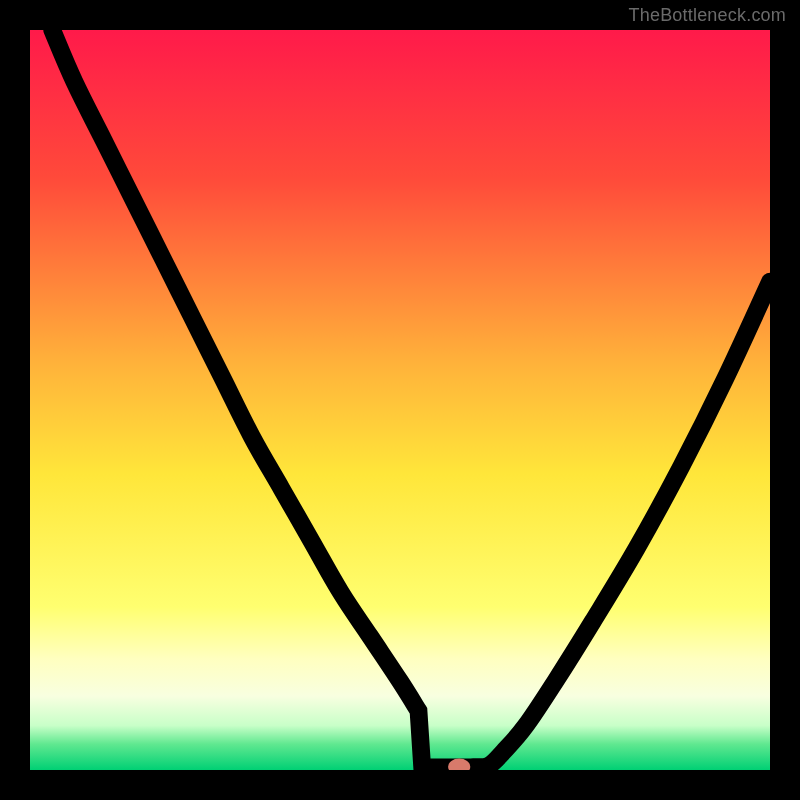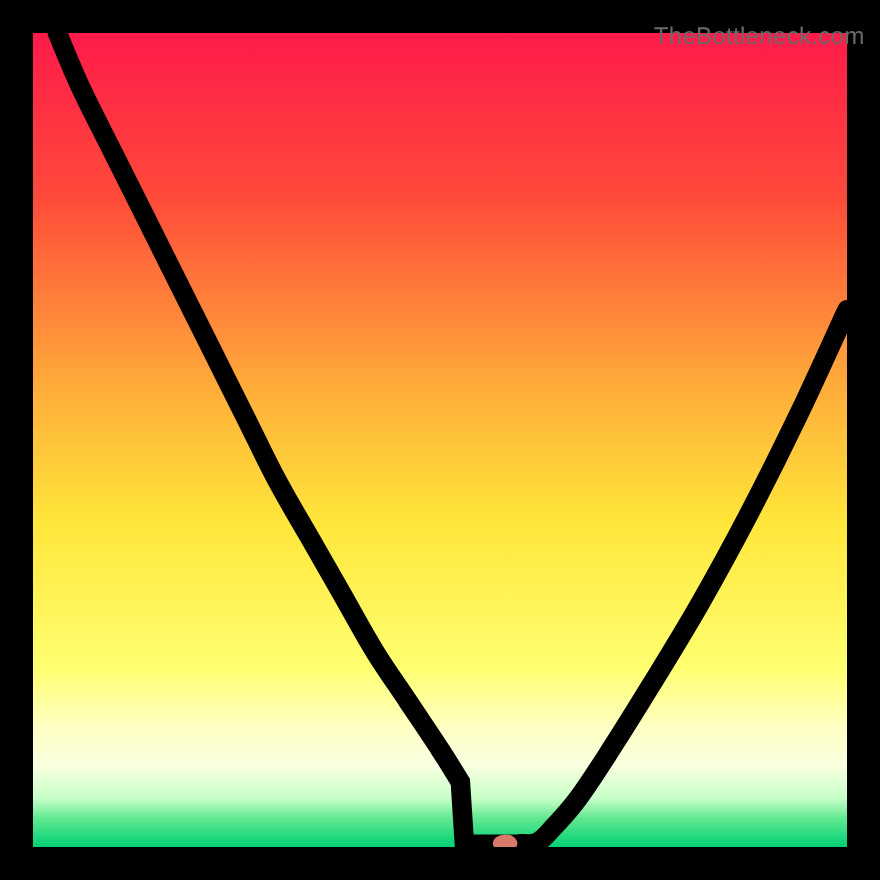"TheBottleneck.com" .watermark { font-size: 22px -> 18px; top: 20px -> 5px }
